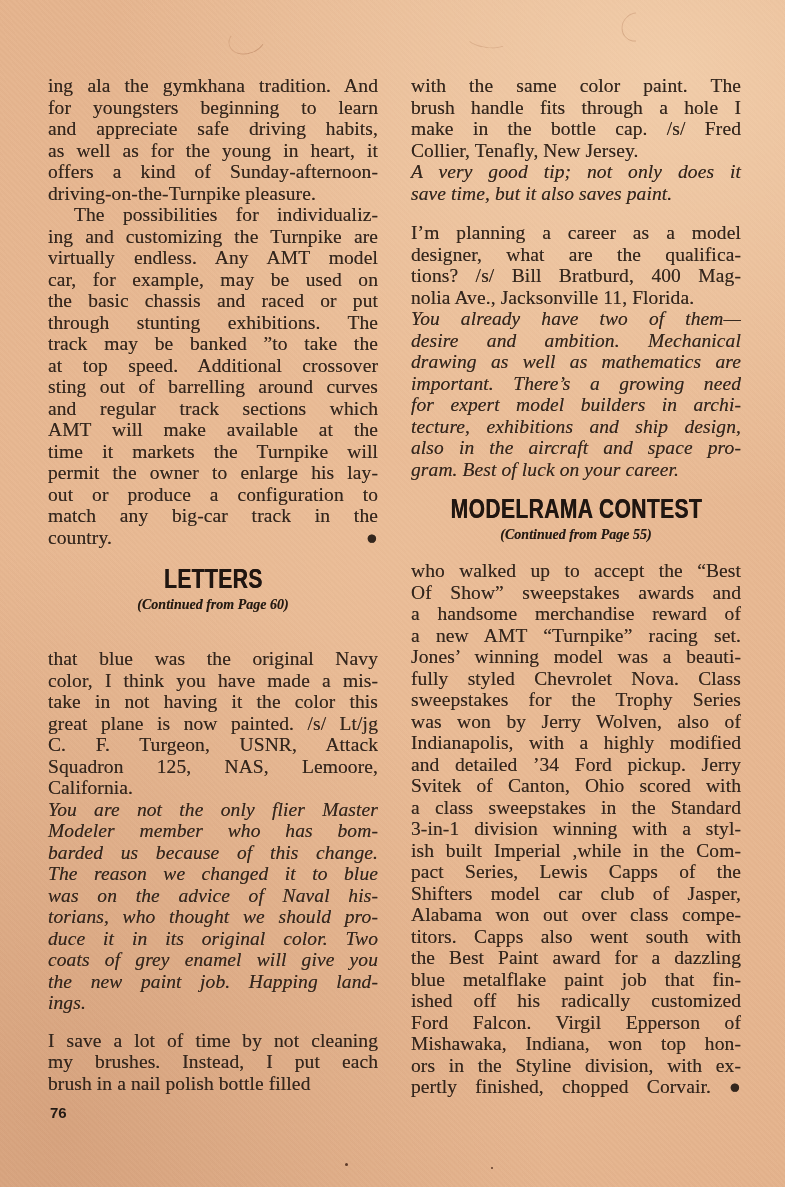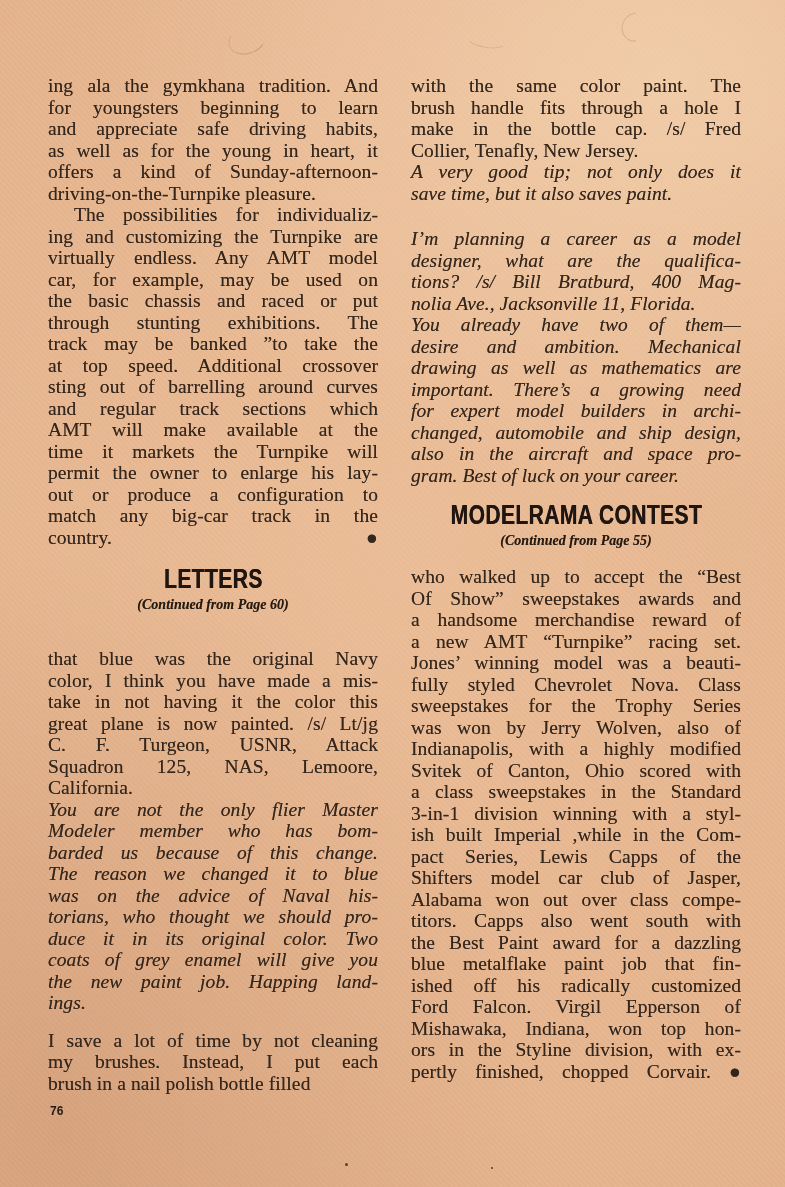"I’m planning a career as" div.paragraph { font-style: italic -> none; margin-top: 24px -> 18px }
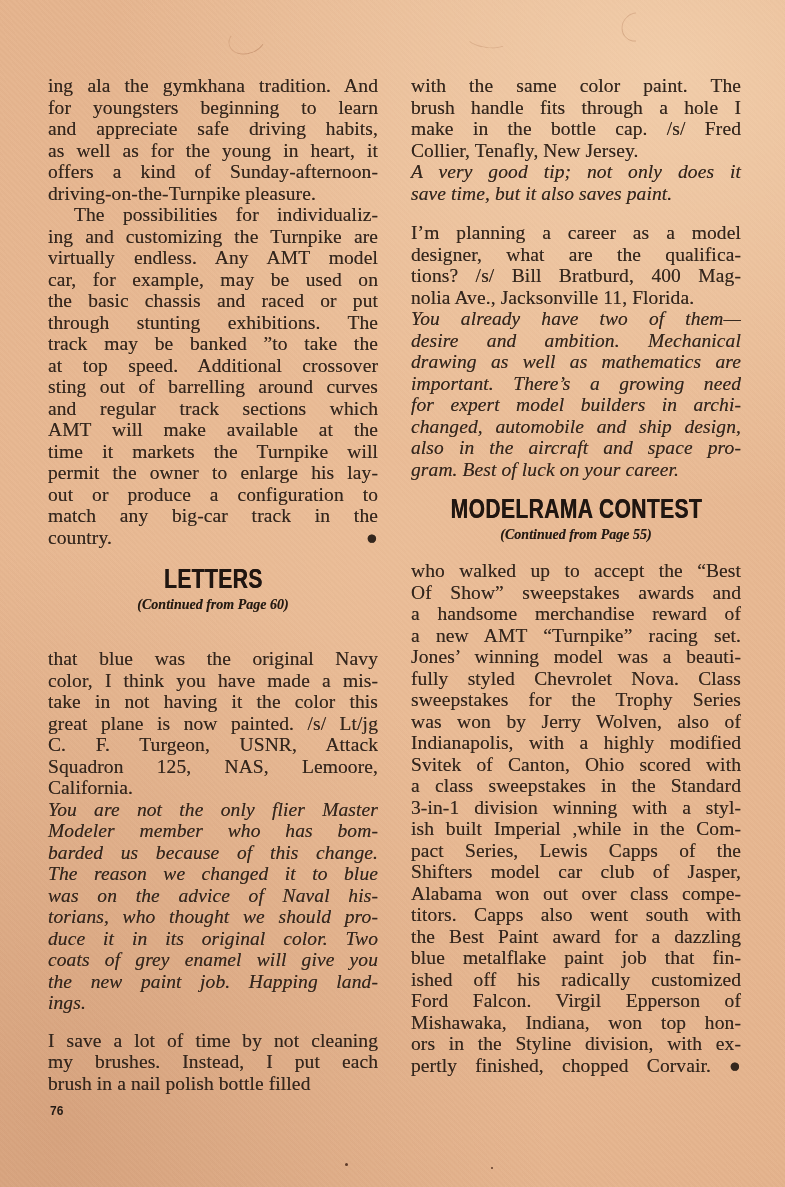"changed, automobile and ship design," div.line { text: changed, automobile -> tecture, exhibitions }
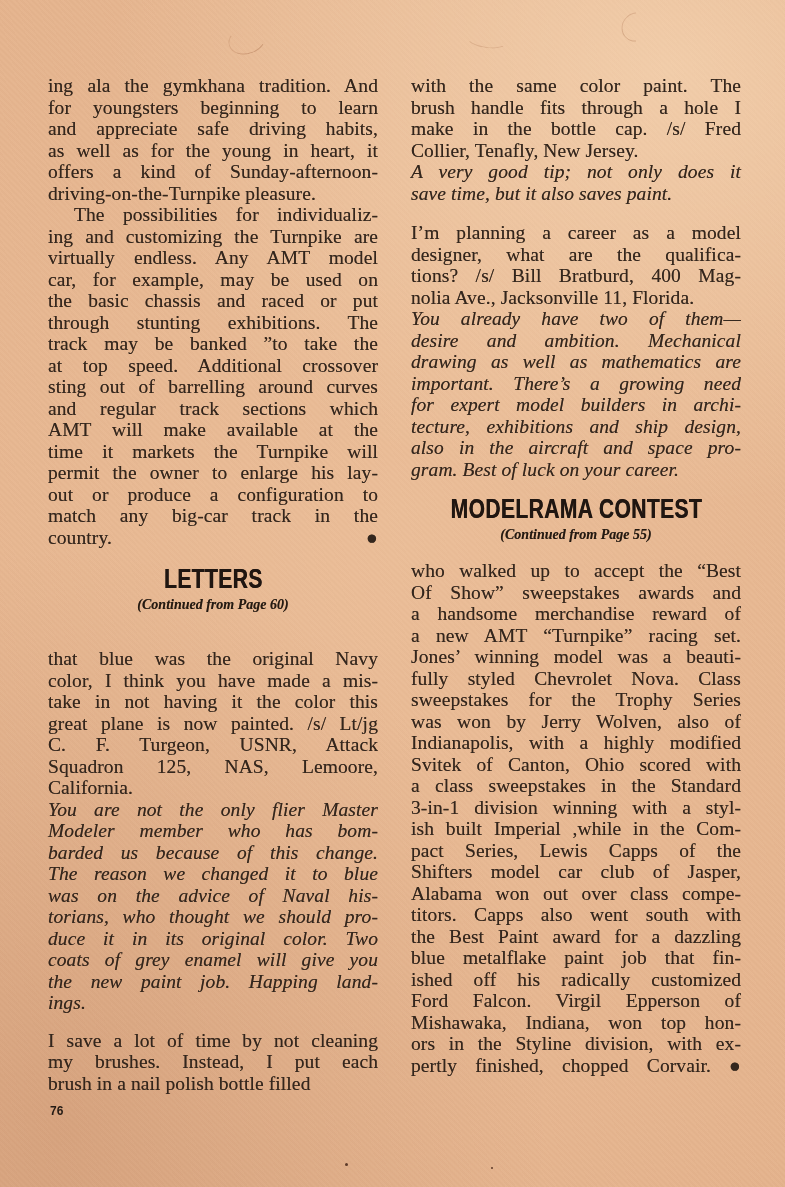"and detailed ’34 Ford pickup." div.line { html: none -> <div>and detailed ’34 Ford pickup. Jerry</div> }
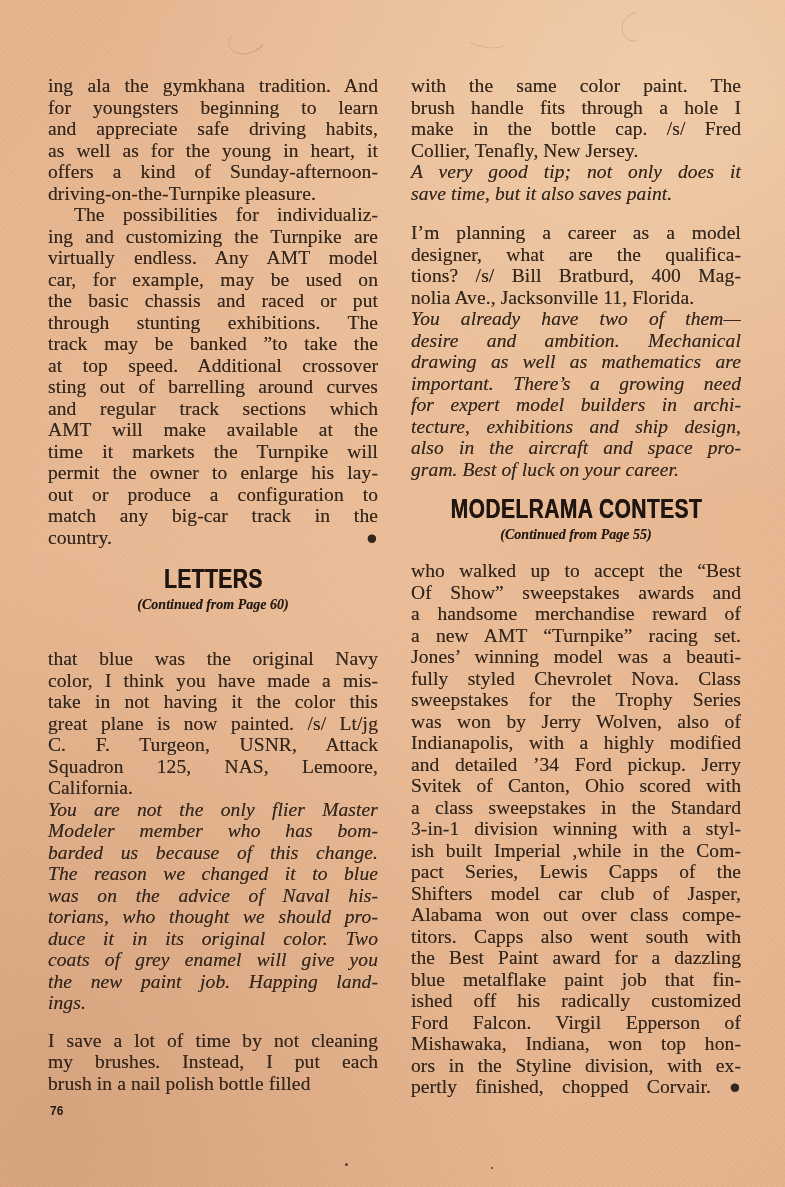"76" .page-number { font-size: 12px -> 15px }
